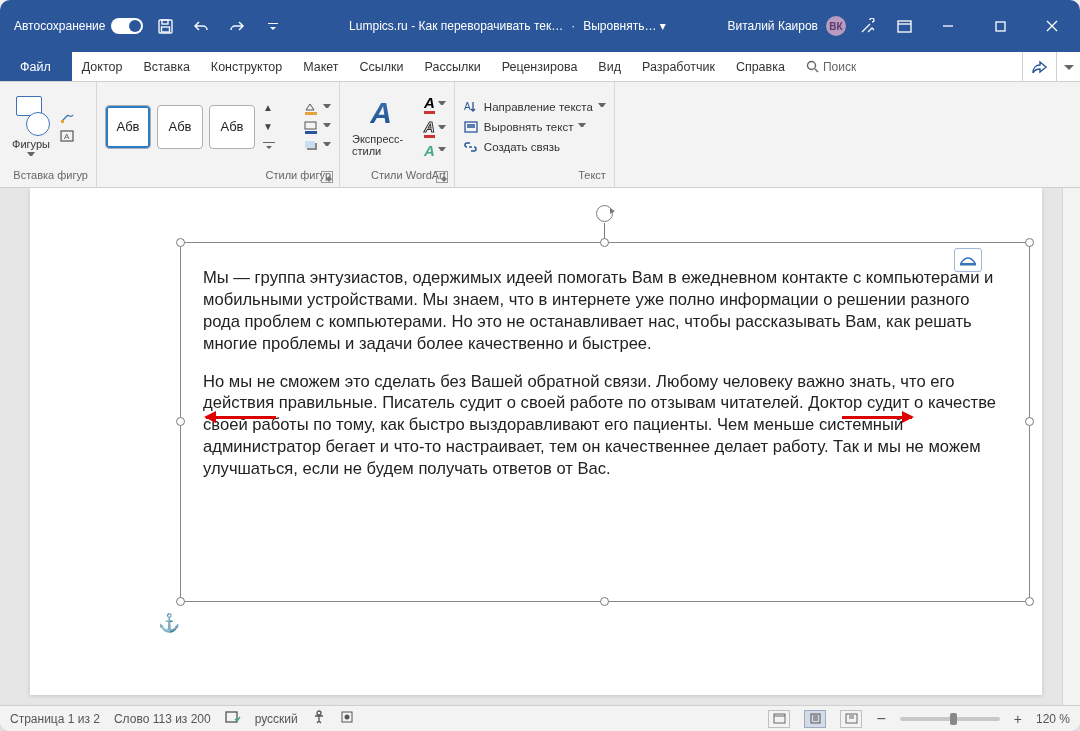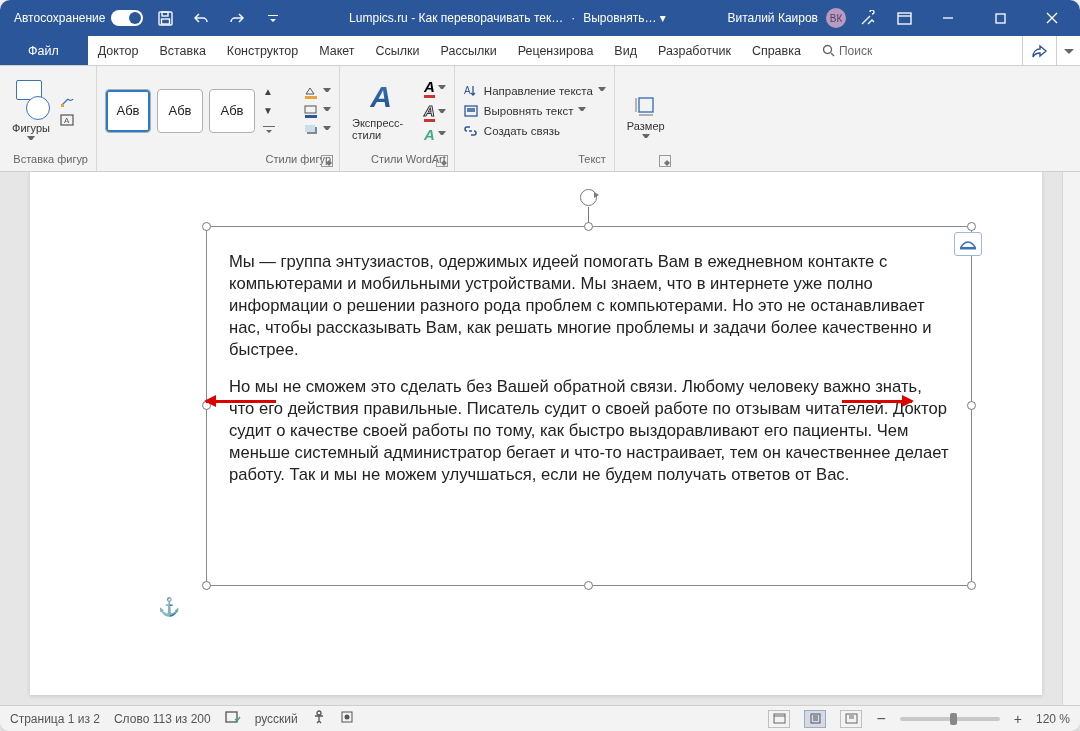"Автосохранение" .titlebar { height: 36px -> 52px }
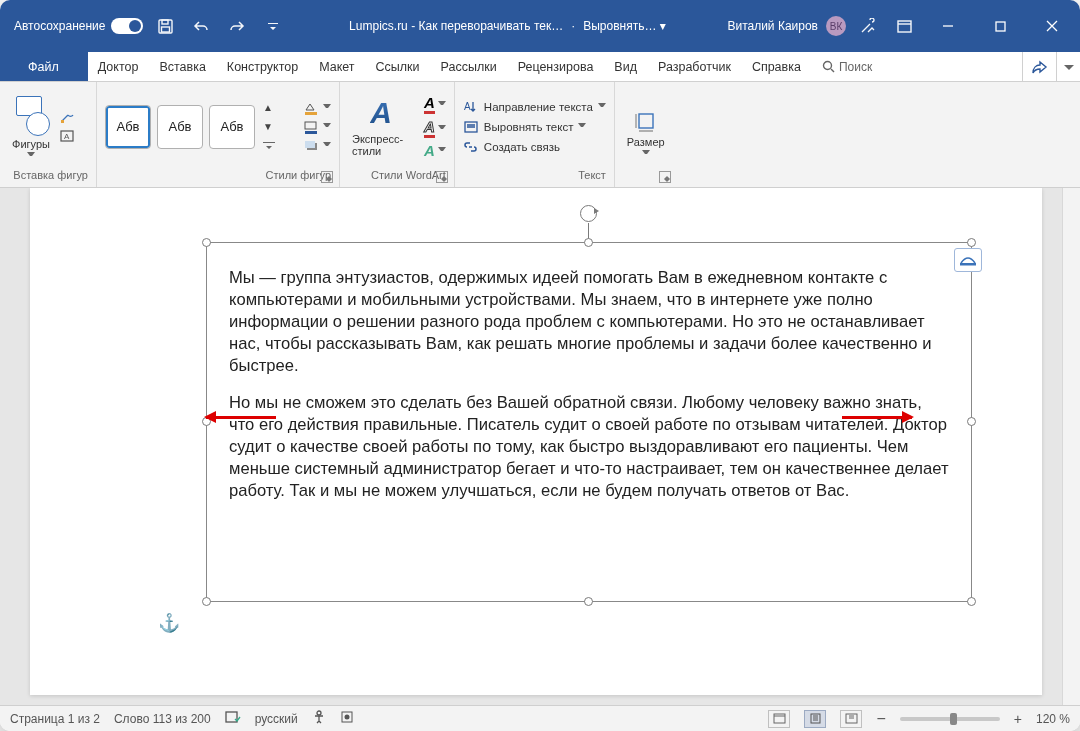"ВК" .avatar { font-weight: 400 -> 700 }
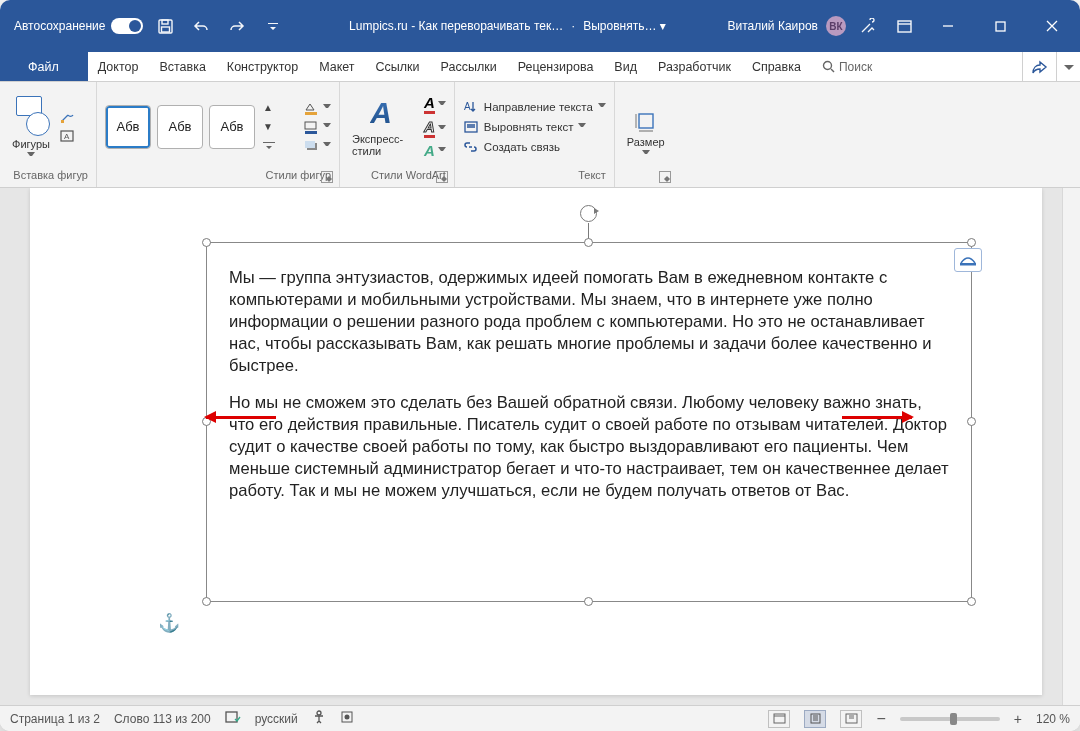"Файл" .tab.file { padding: 0 28px -> 0 20px }
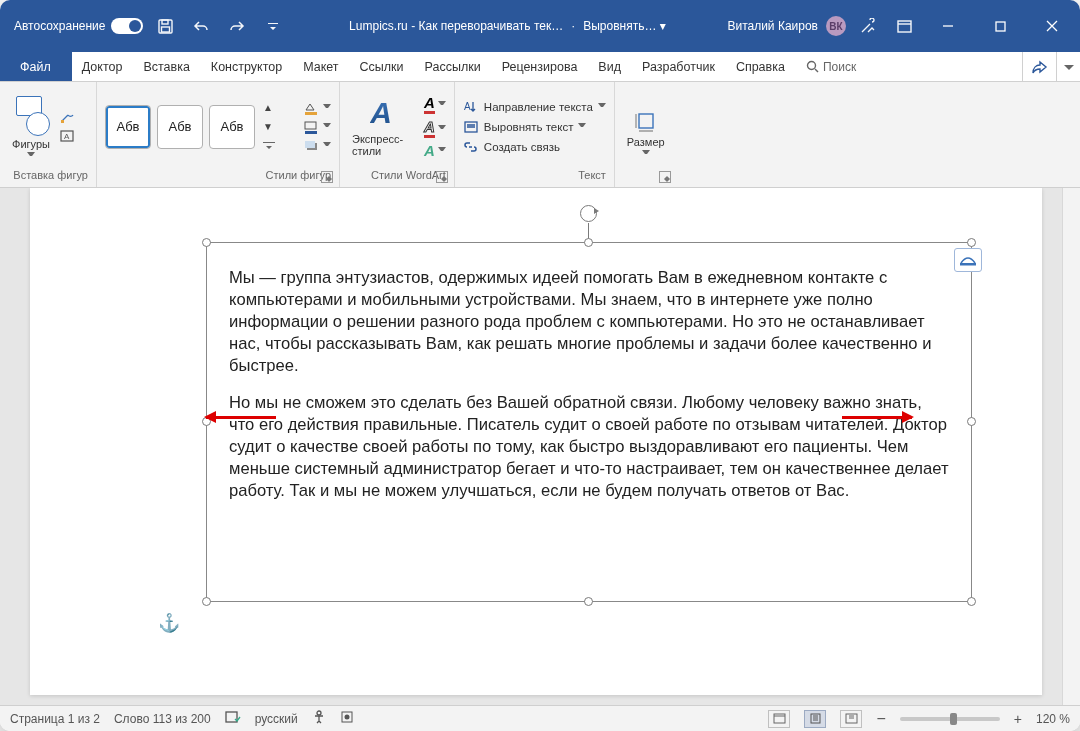"Размер" div.group { html: <div> <div> <div> <svg> <rect></rect> <path></path> </svg> <span>Размер</span> <div></div> </div> </div> <div> <div></div> </div> </div> -> none }
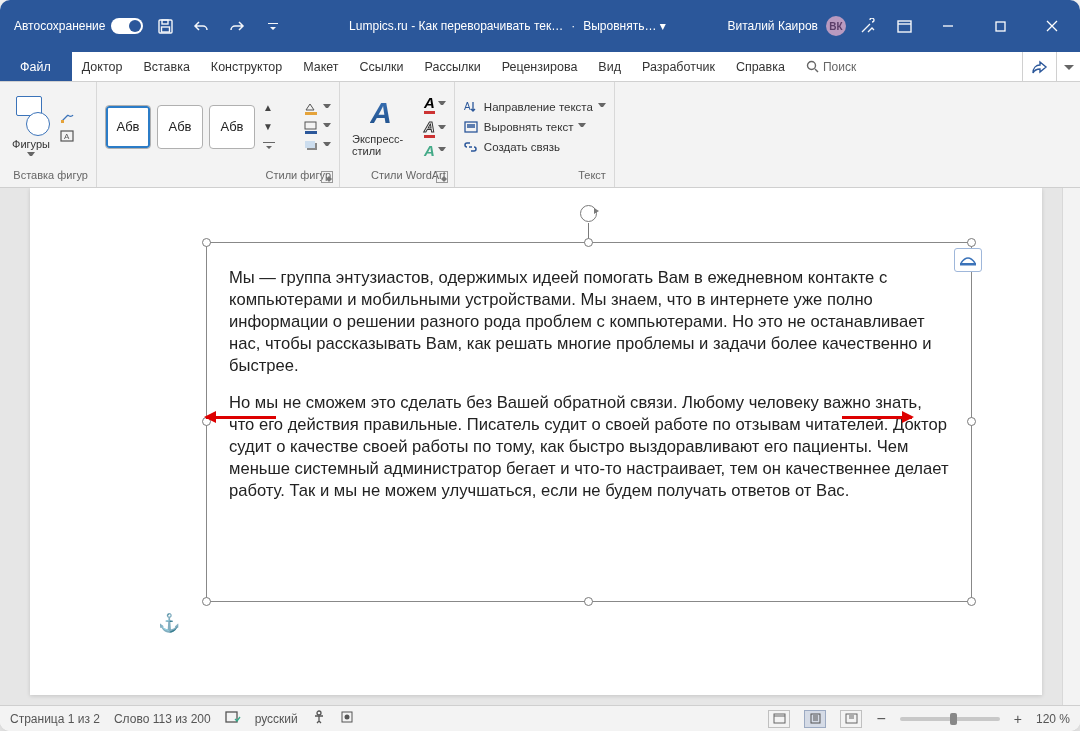"Мы — группа энтузиастов, одержимых" .textbox { left: 176px -> 150px; width: 766px -> 850px }
